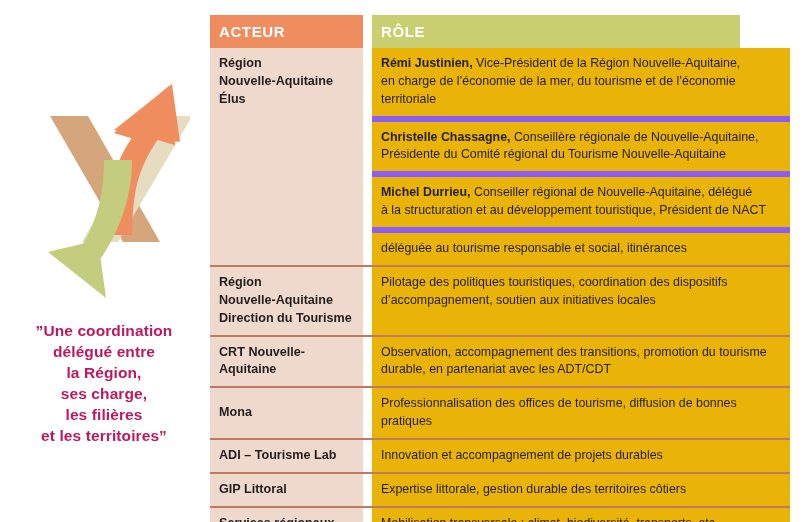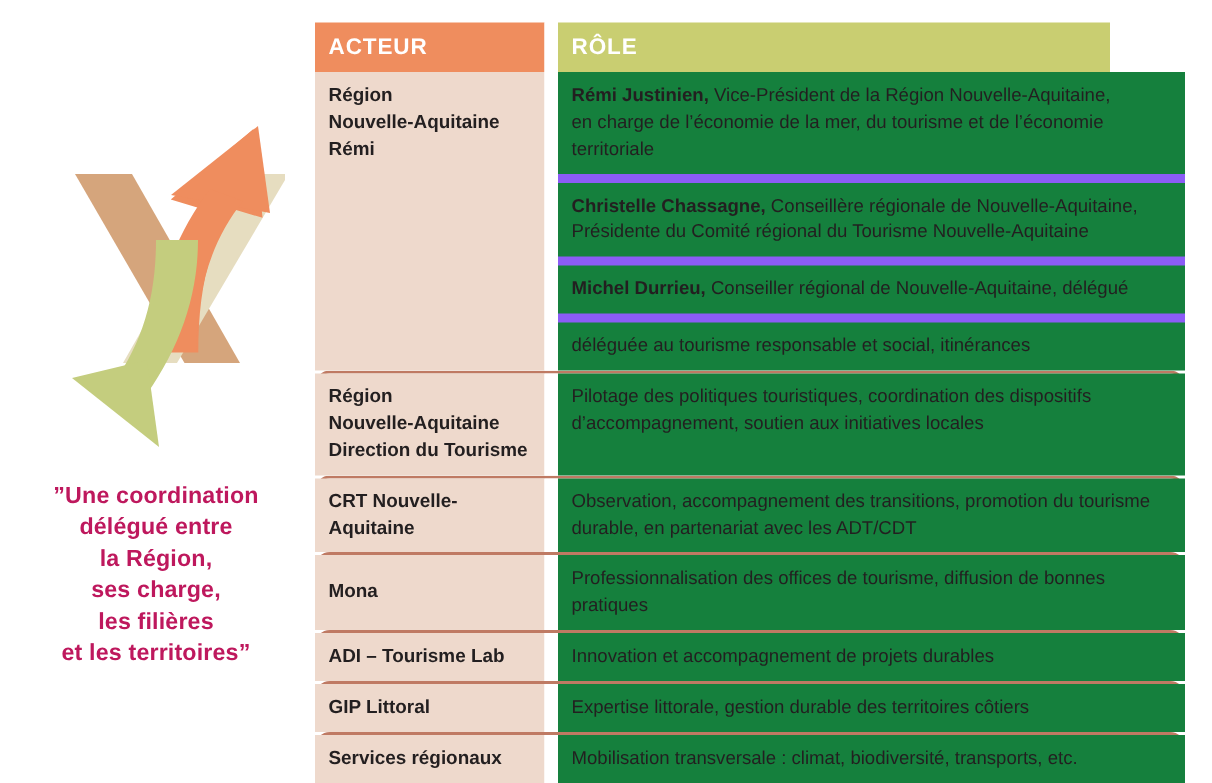"Région" .trow { border-radius: 10px -> none }
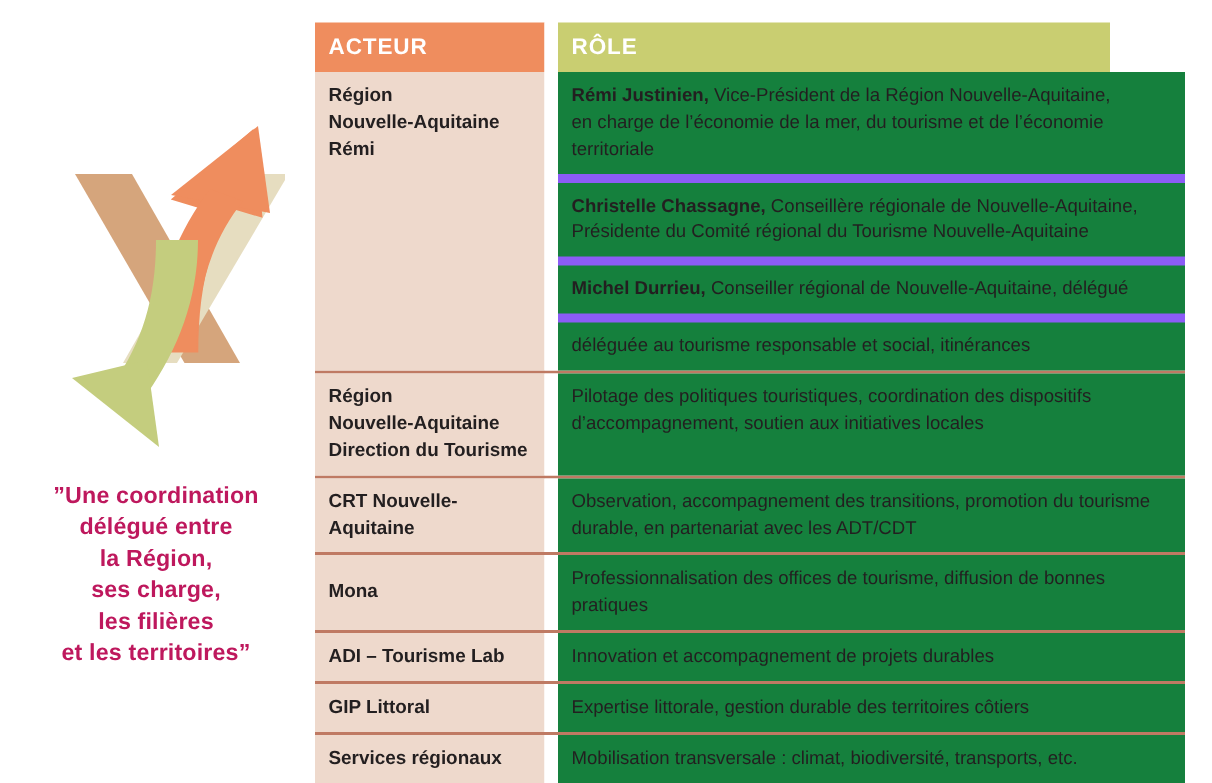"Rémi Justinien, Vice-Président de la" .cell-role { background: #15803d -> #eab308 }
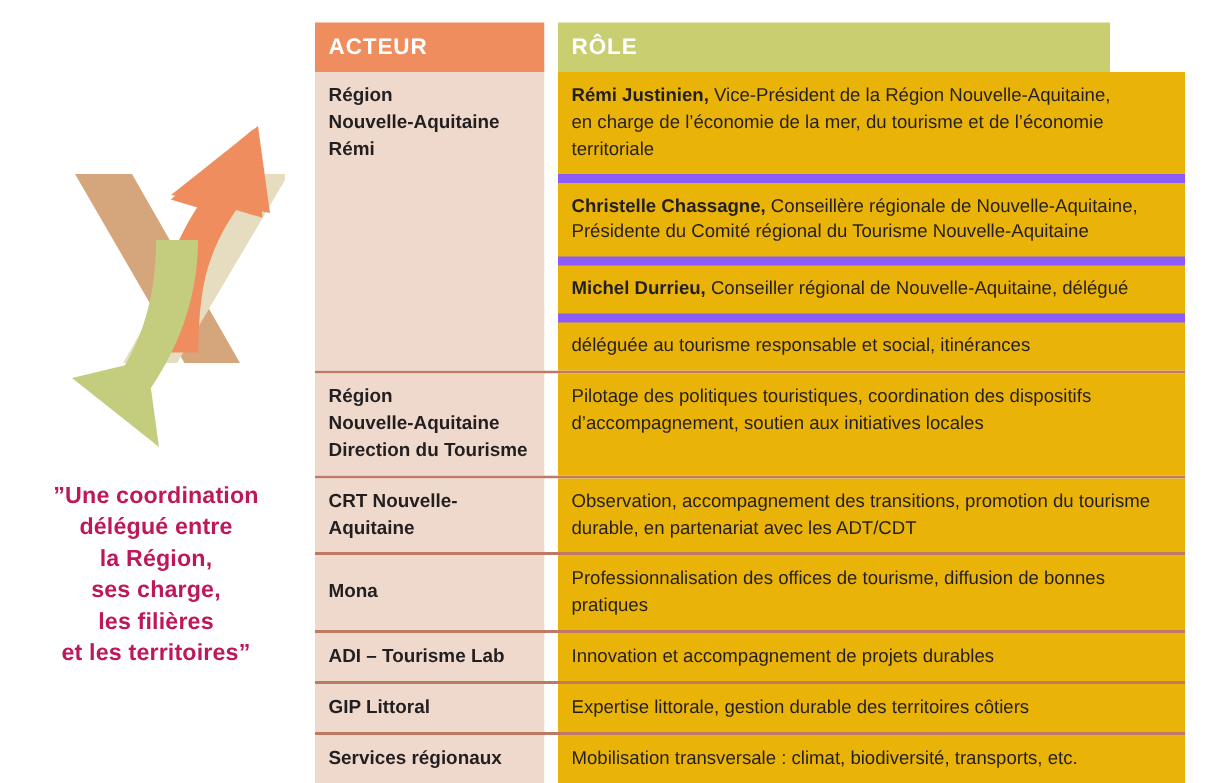"Rémi" span.aline { text: Rémi -> Élus }
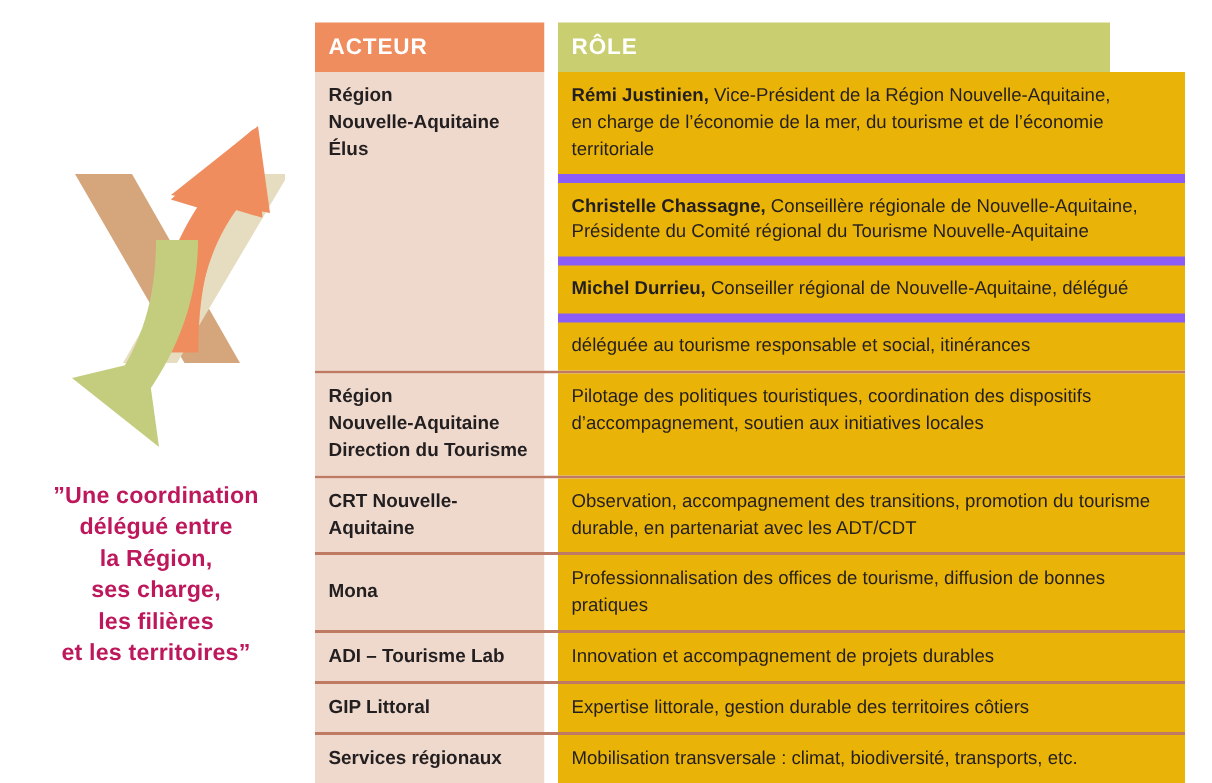"à la structuration et au" div { html: none -> <div>à la structuration et au développement touristique, Président de NACT</div> }
